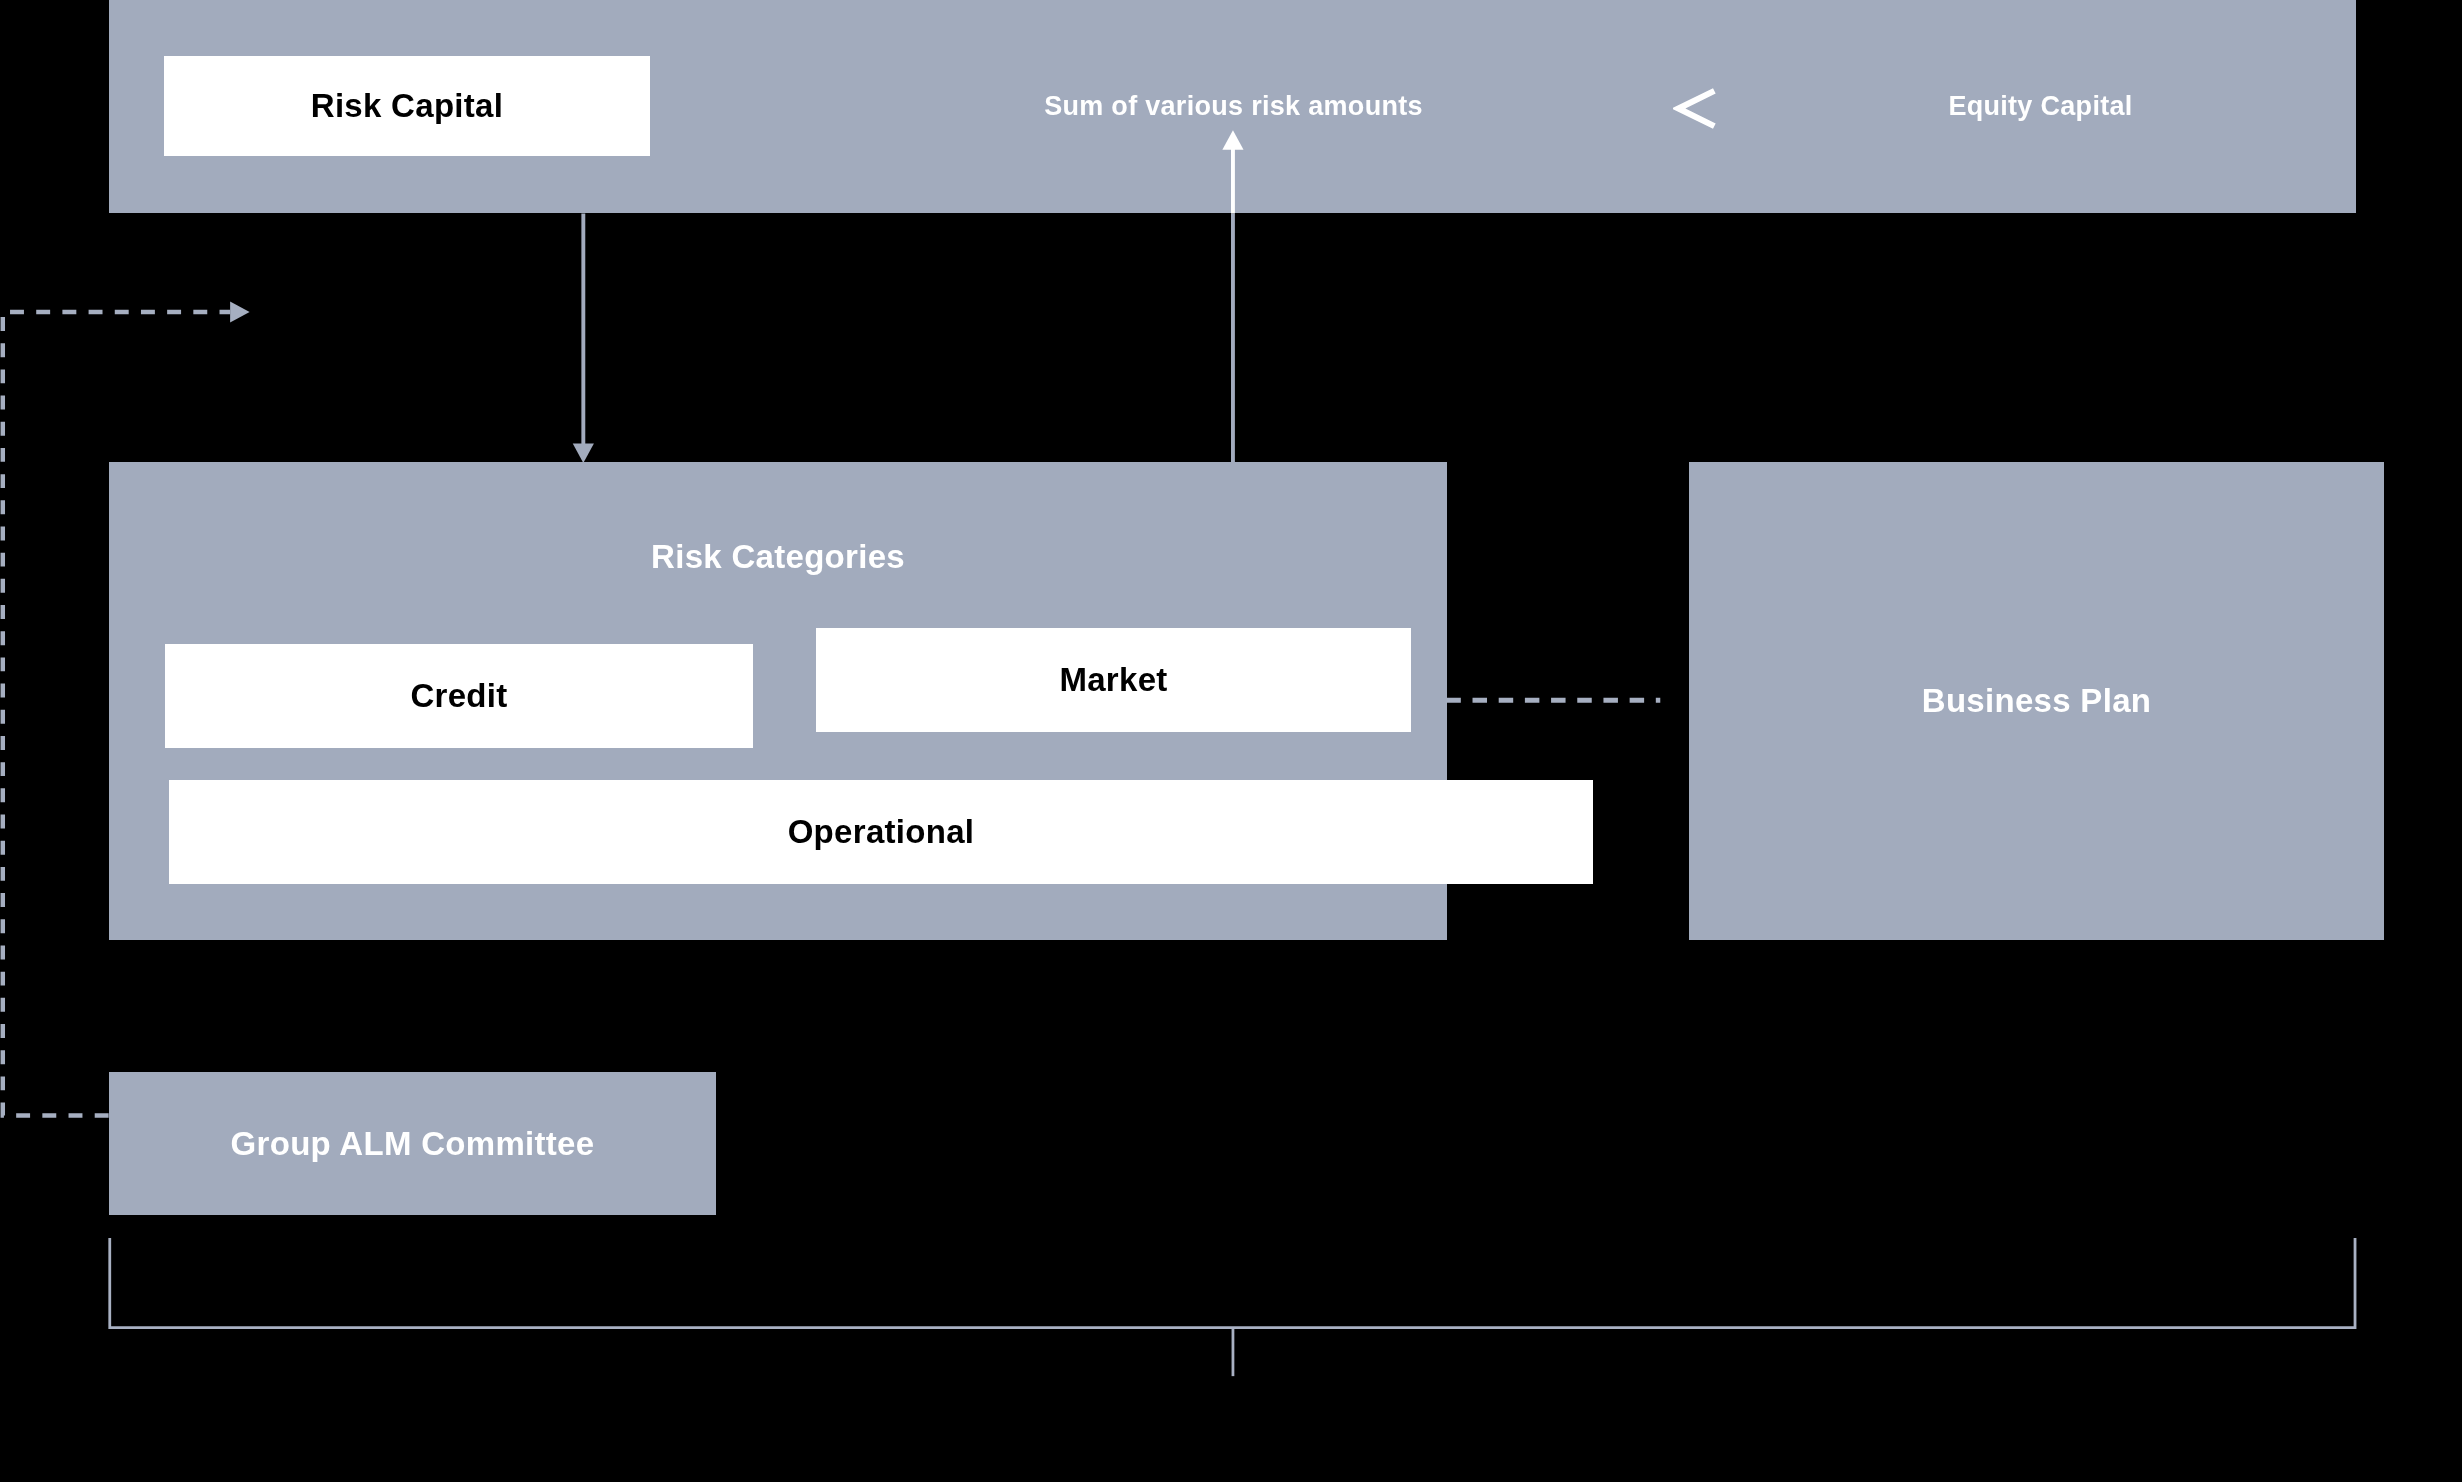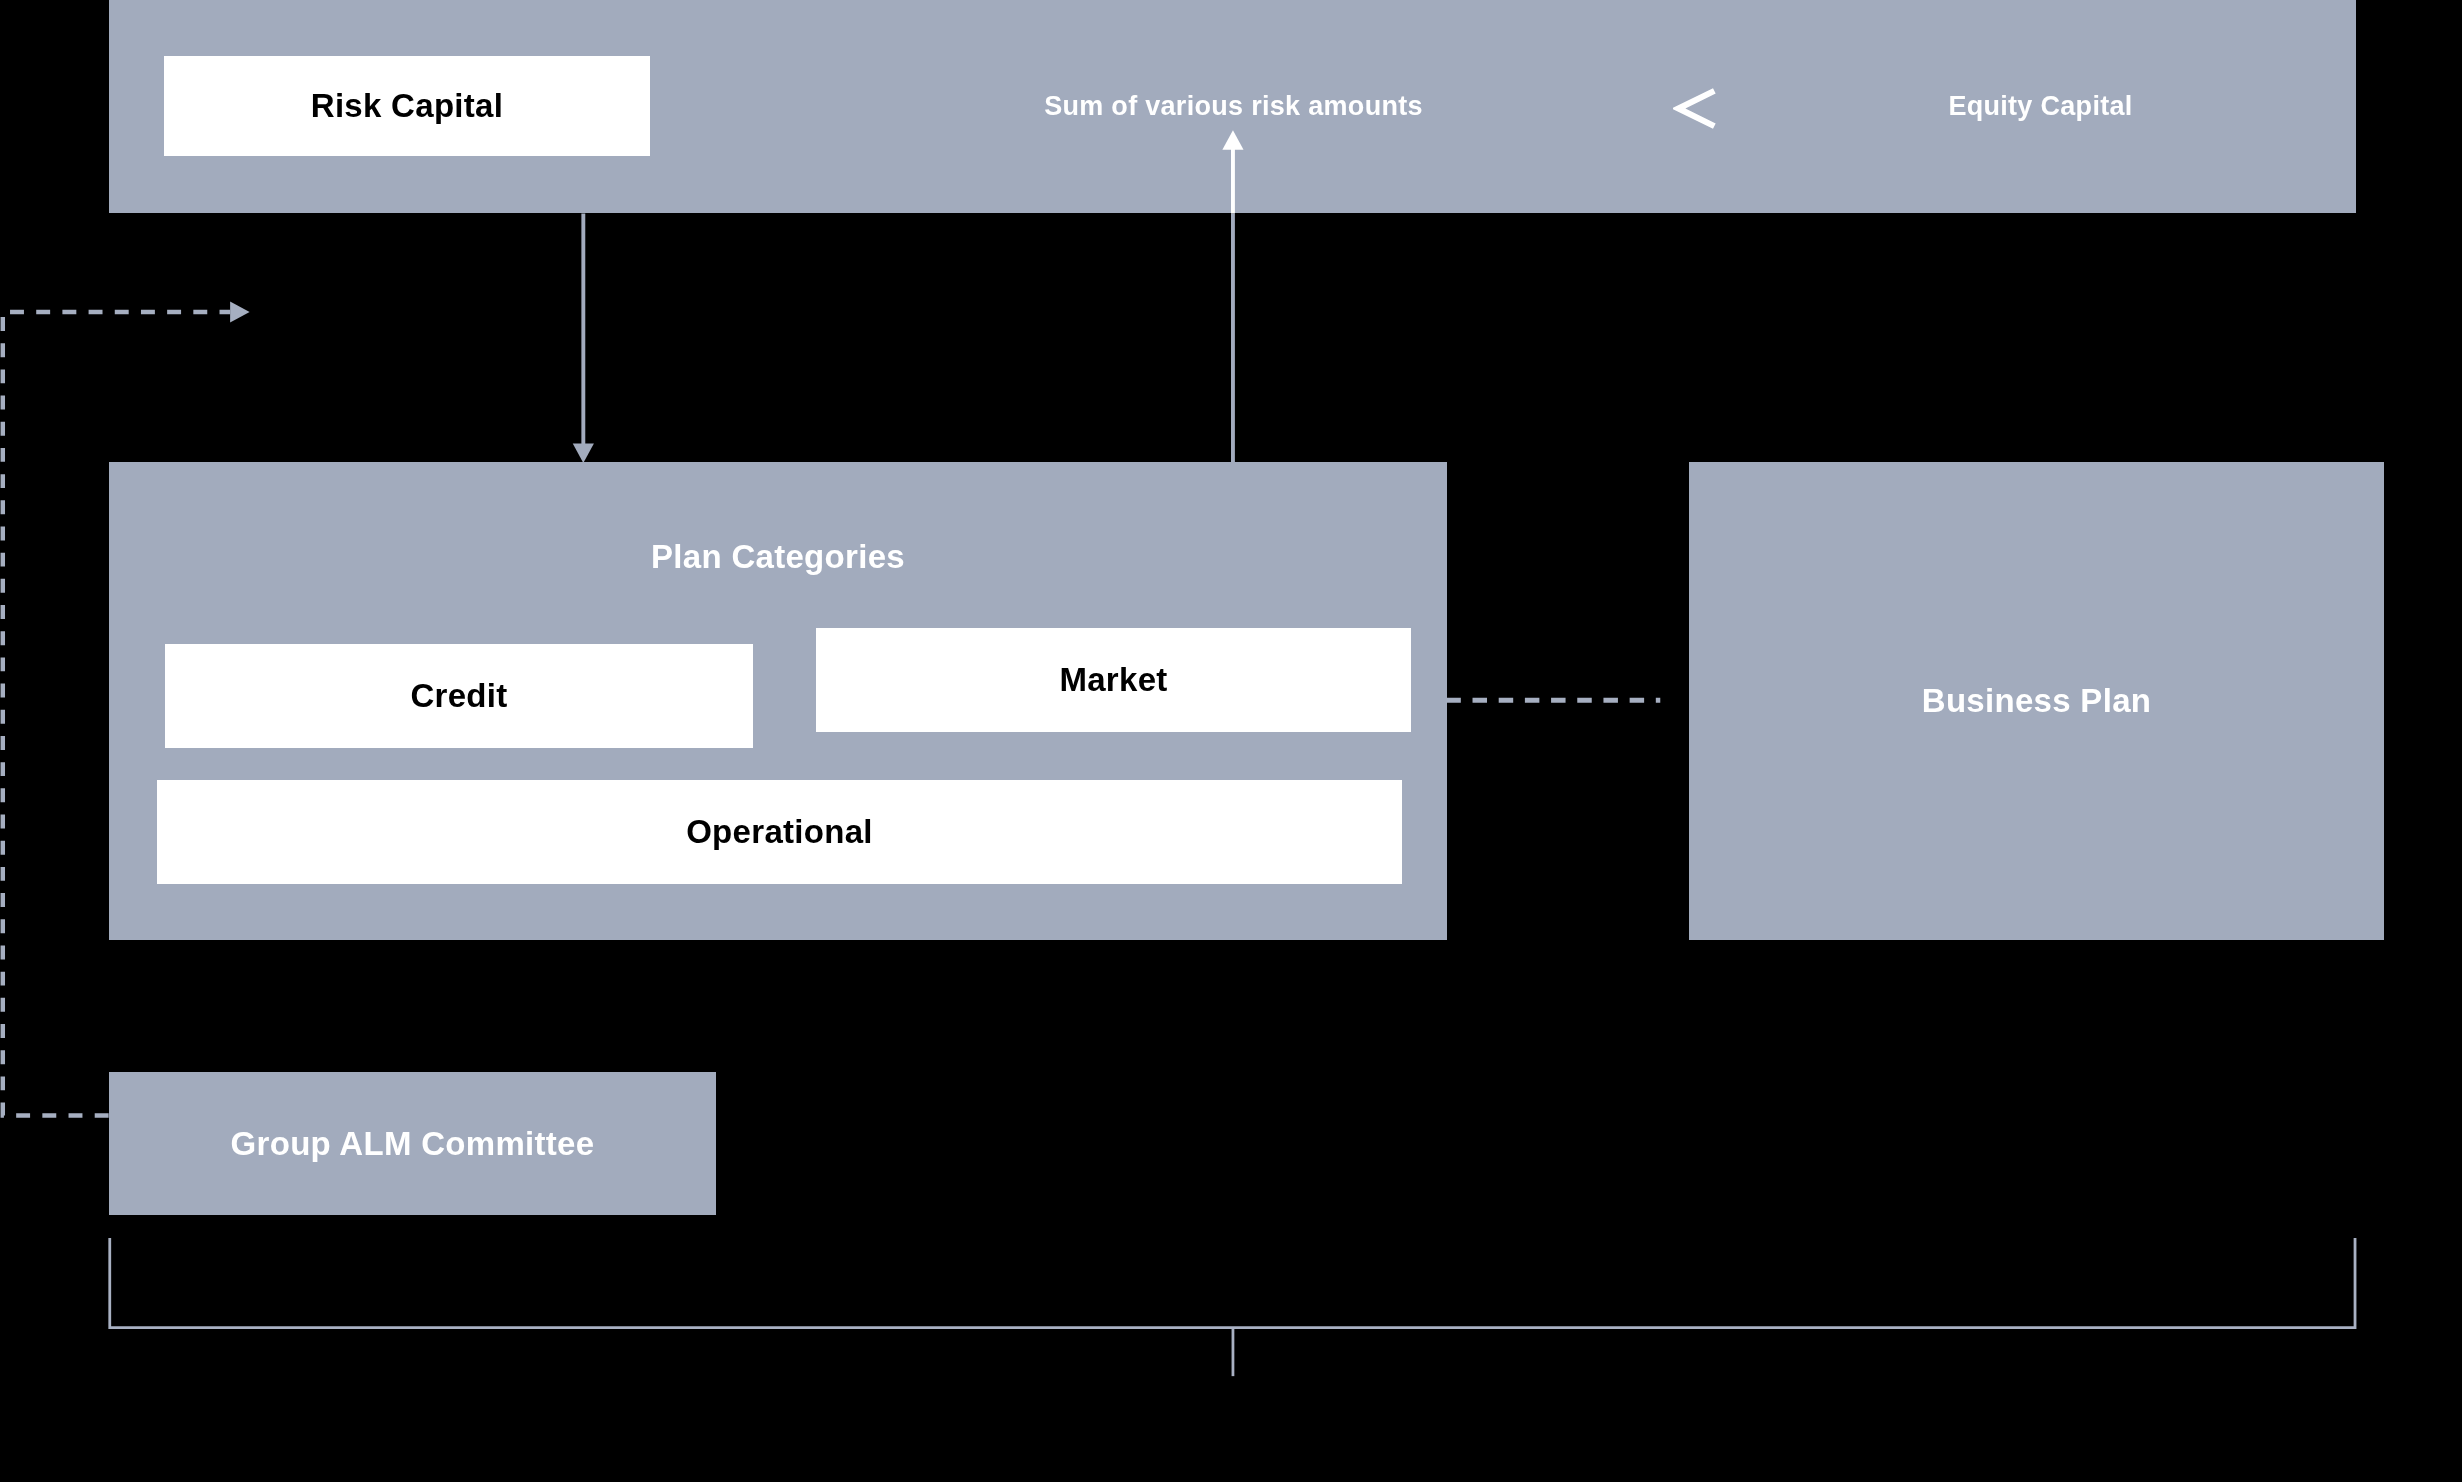"Plan Categories" div.panel-title { text: Plan -> Risk }
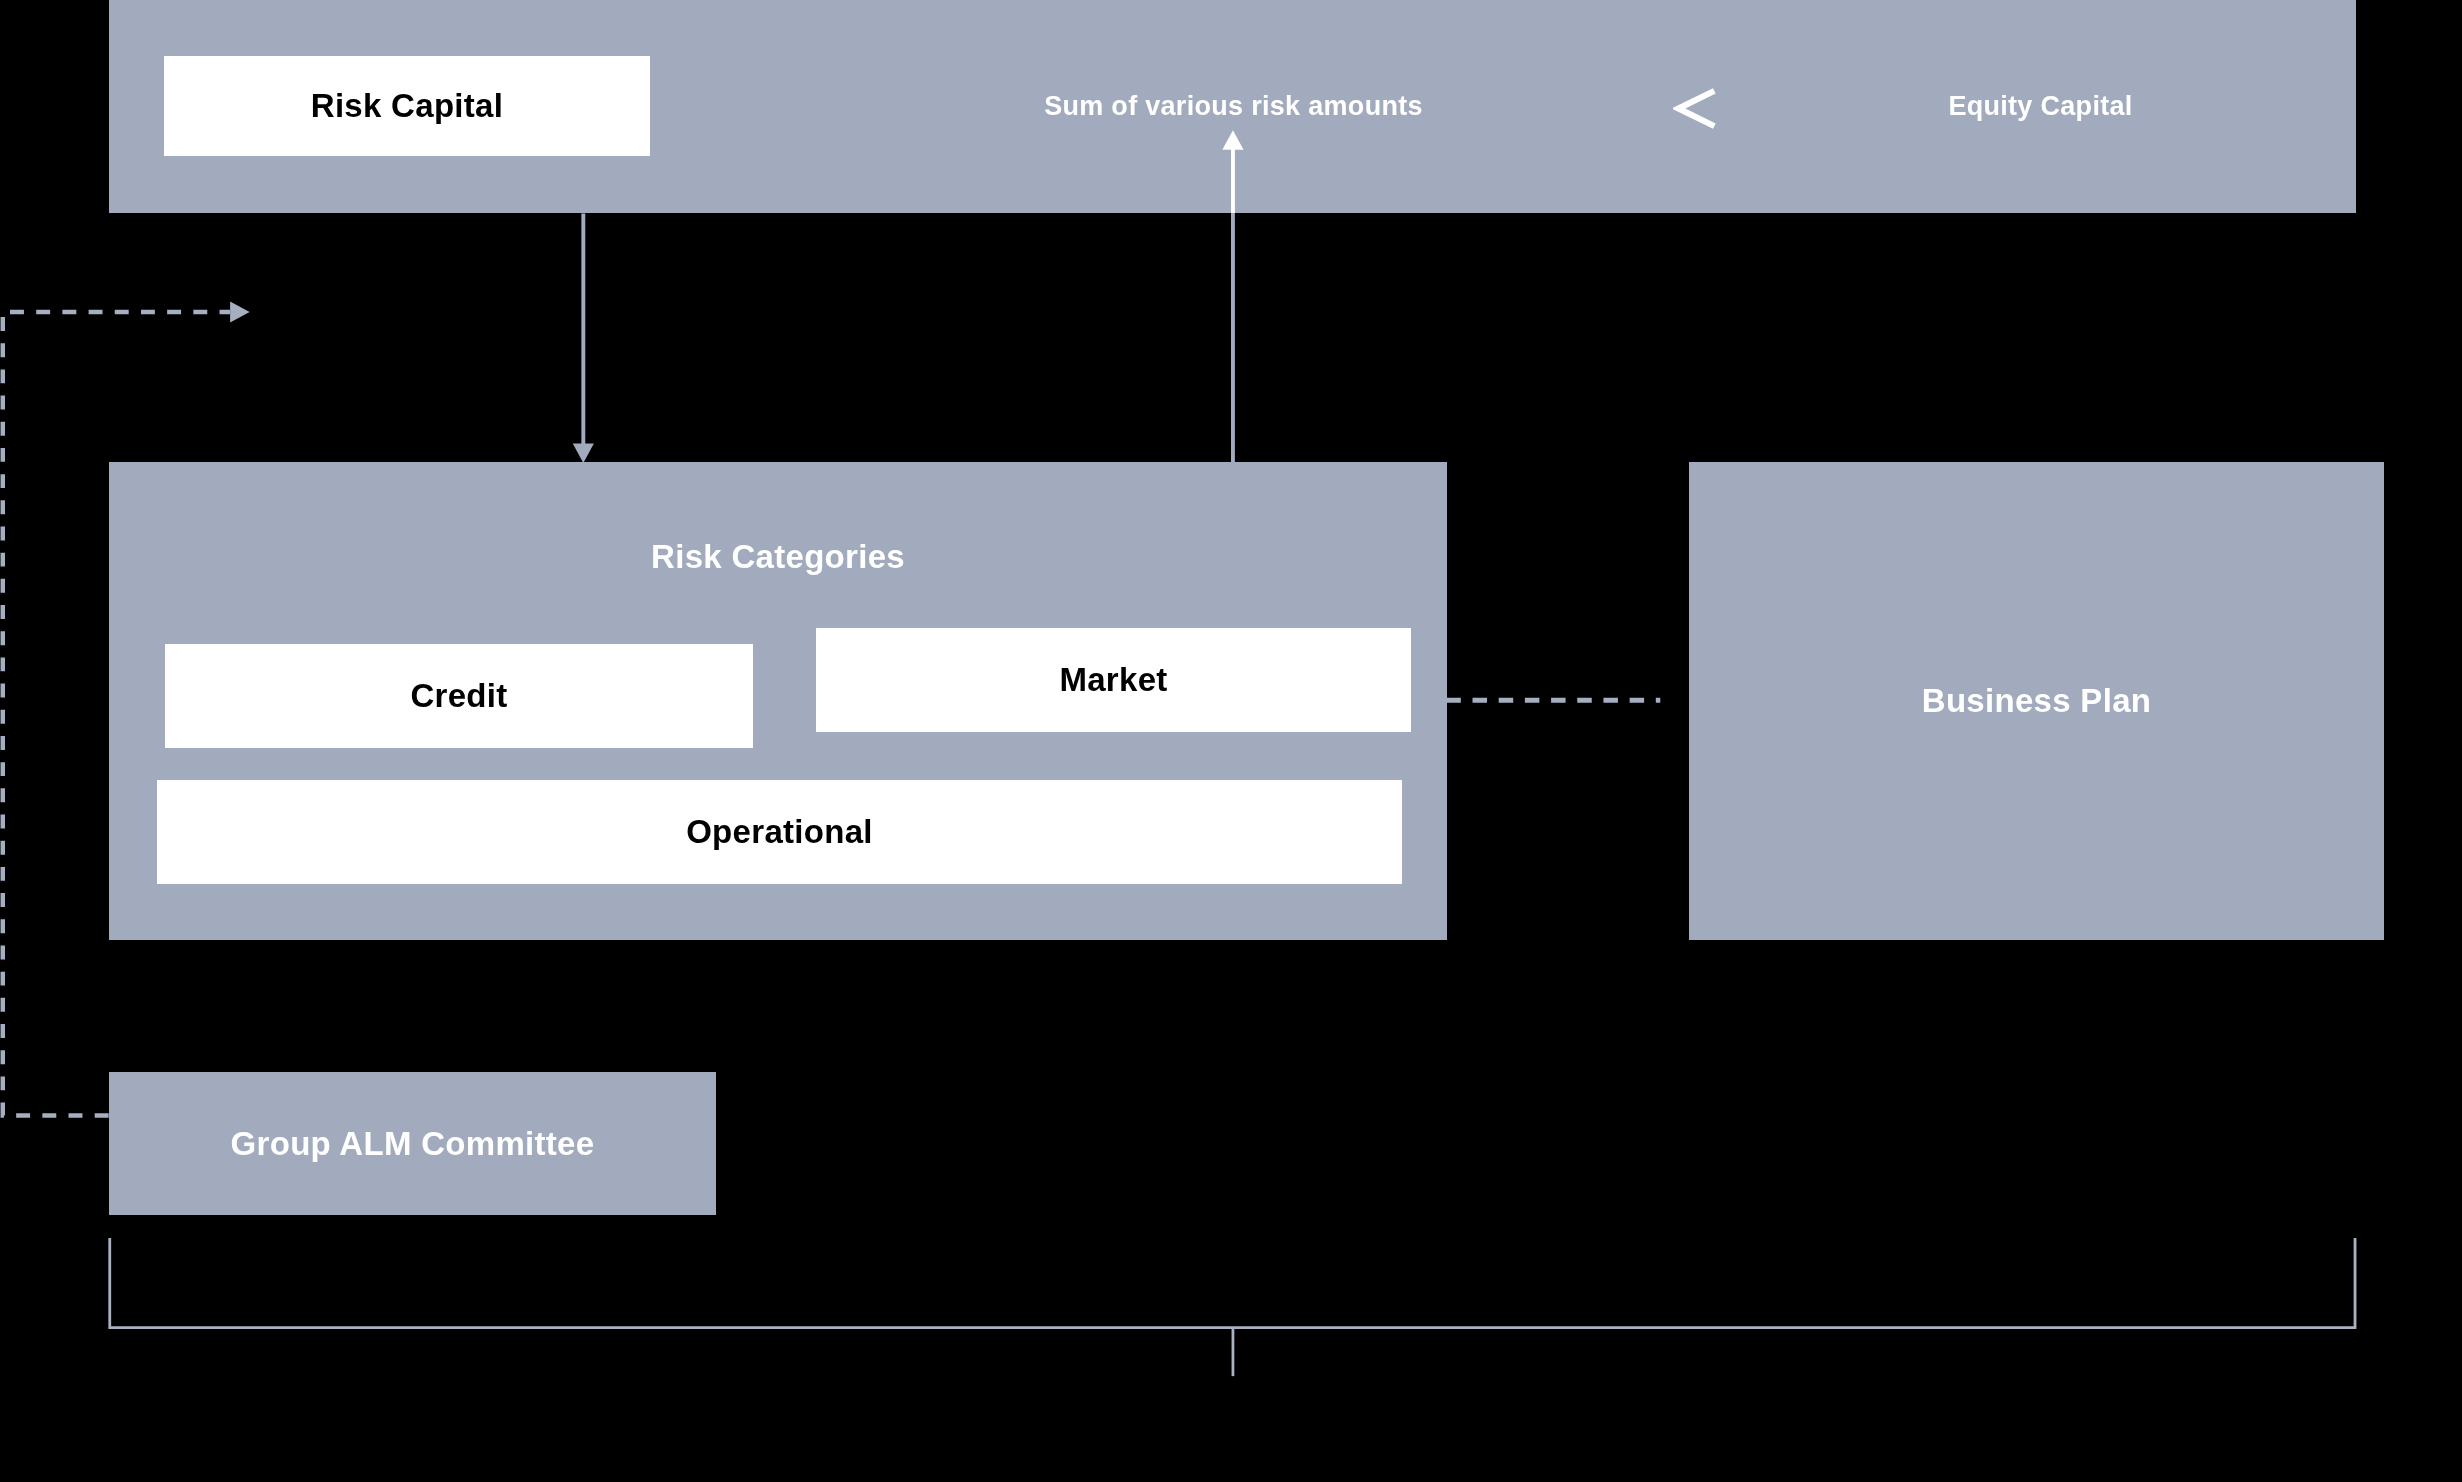"Operational" .operational-card { left: 48px -> 60px; width: 1245px -> 1424px }
